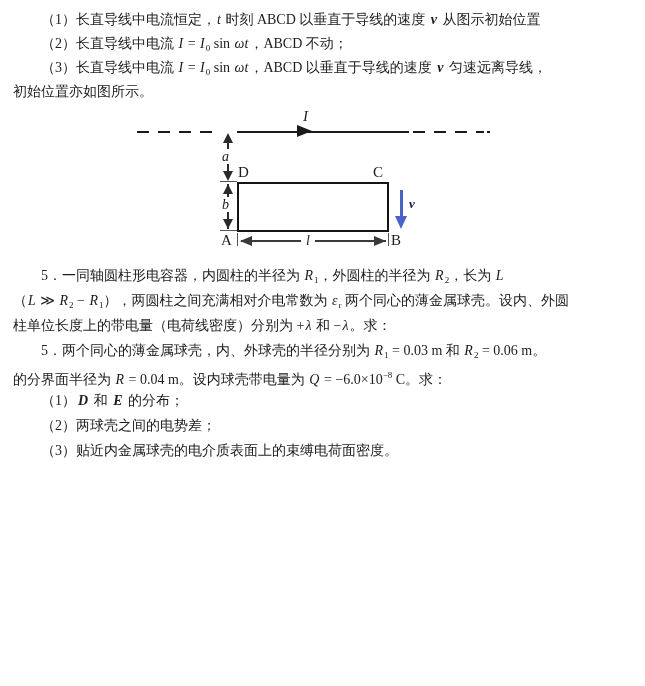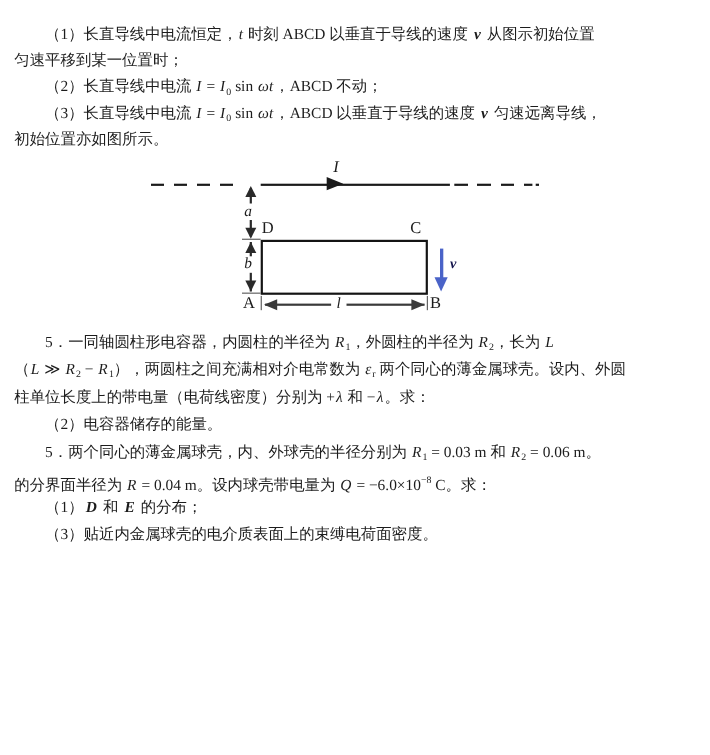"（1）长直导线中电流恒定，t 时刻 ABCD 以垂直于导线的速度 v" #top-text { padding-top: 20px -> 8px }
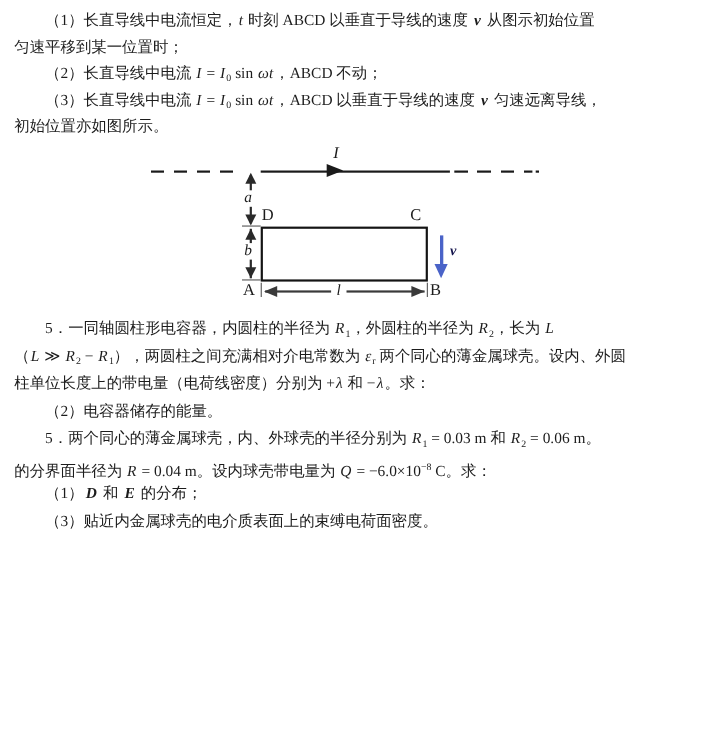"匀速平移到某一位置时；" div.line { html: <div><span>匀速平移到某一位置时；</span></div> -> none }
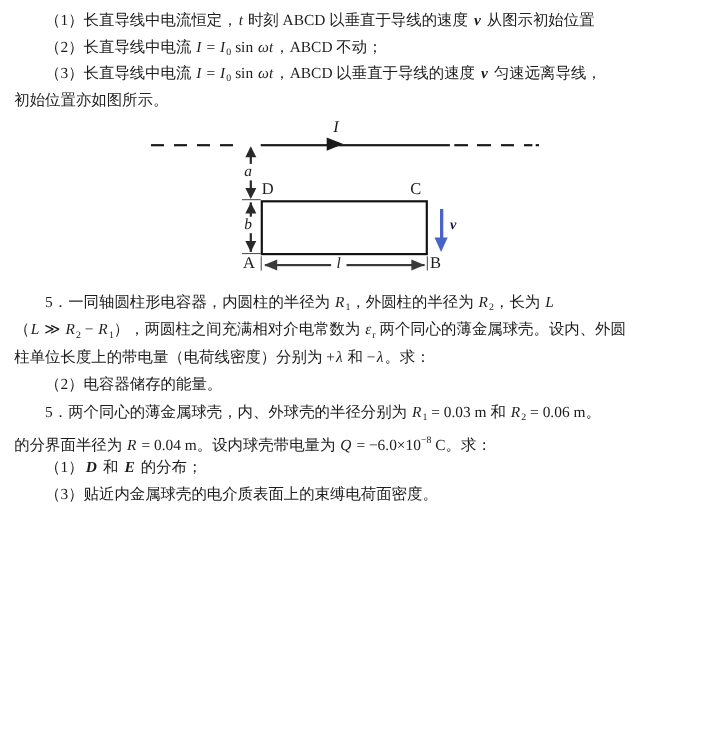"（2）电容器储存的能量。" div.line { html: <div><span>（2）电容器储存的能量。</span></div> -> none }
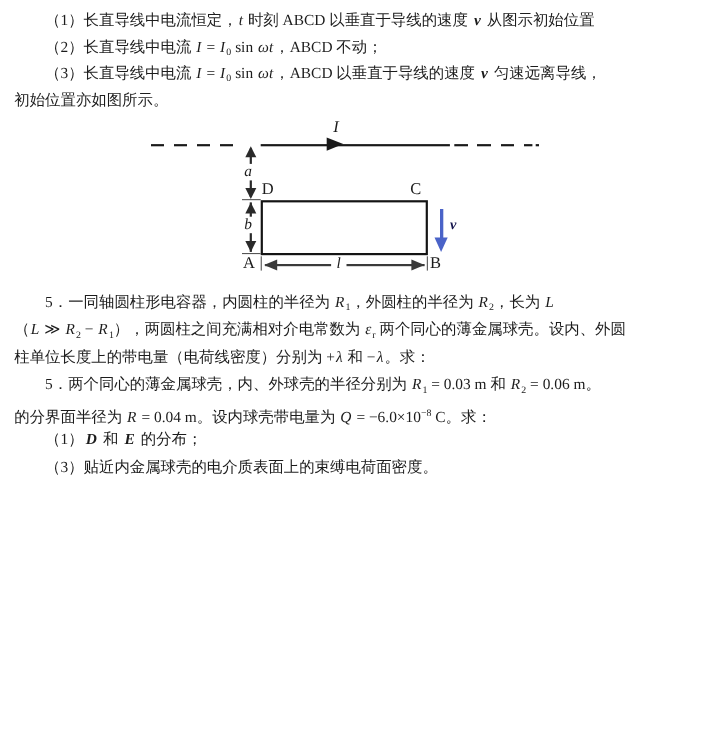"（2）两球壳之间的电势差；" div.line { html: none -> <div><span>（2）两球壳之间的电势差；</span></div> }
